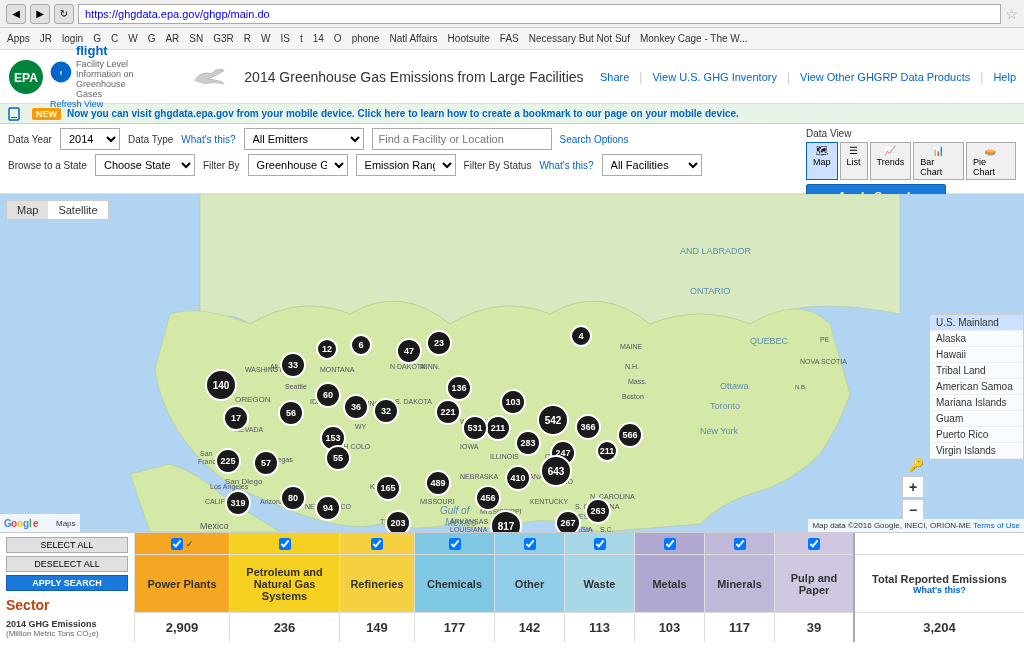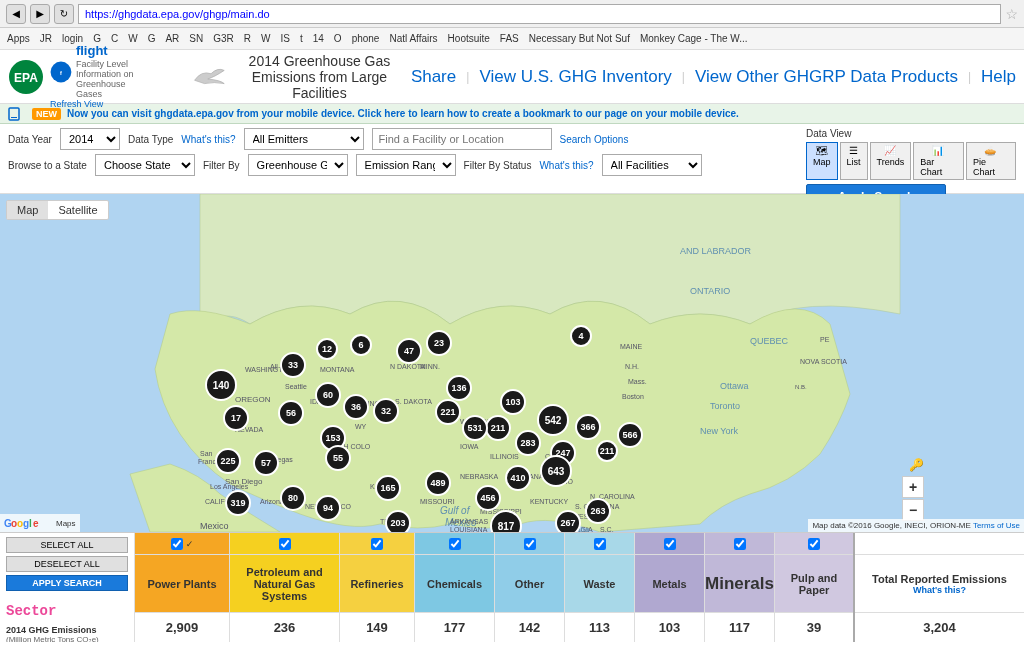"Share" .epa-nav-link { font-size: 17px -> 11px }
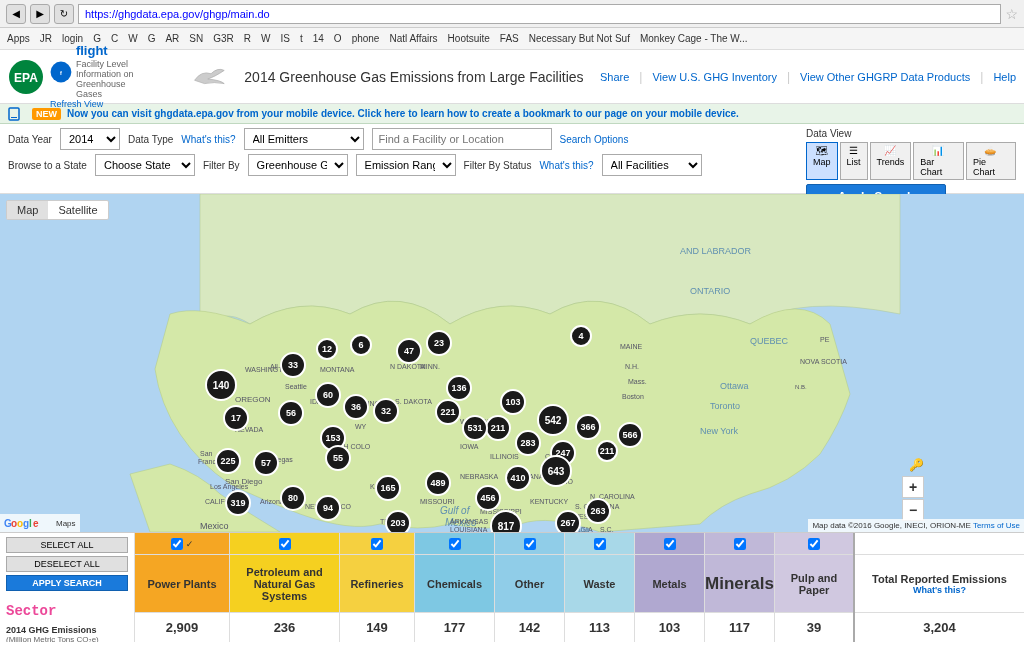"U.S. Mainland" div.region-panel { html: none -> <div> <div>U.S. Mainland</div> <div>Alaska</div> <div>Hawaii</div> <div>Tribal Land</div> <div>American Samoa</div> <div>Mariana Islands</div> <div>Guam</div> <div>Puerto Rico</div> <div>Virgin Islands</div> </div> }
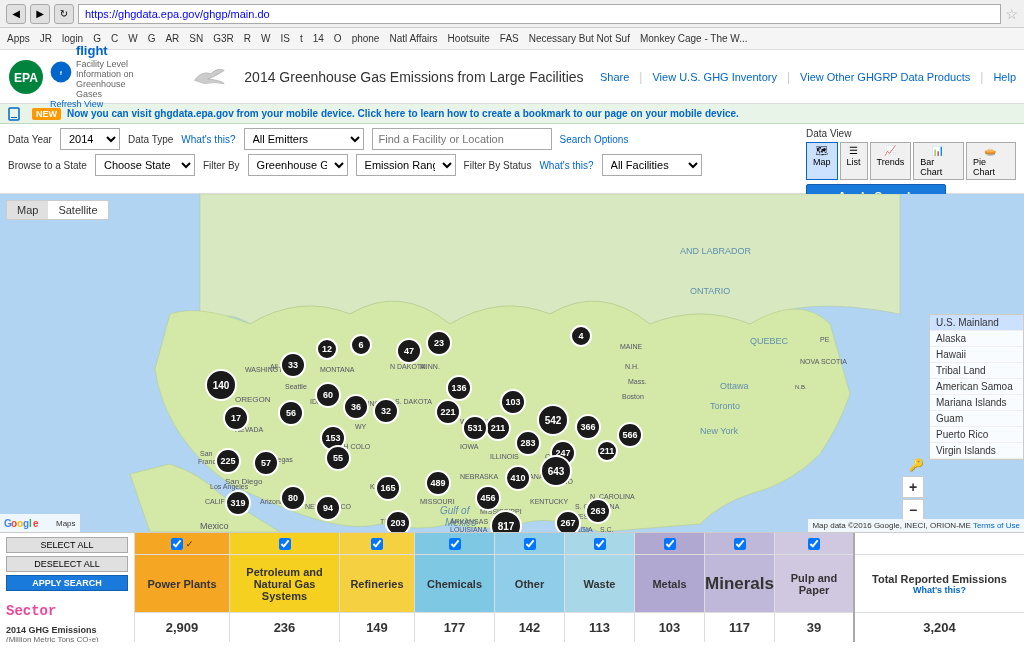"Minerals" div { font-size: 17px -> 11px }
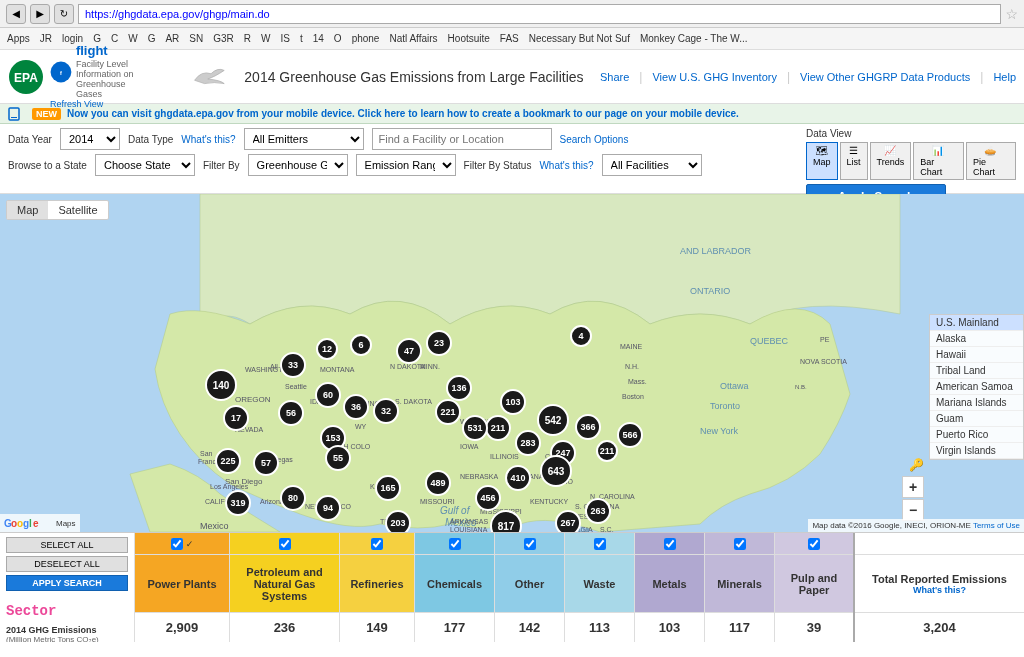"Sector" div { color: #ec4899 -> #c2410c; font-family: Liberation Mono, monospace -> none; margin-top: 8px -> 2px }
